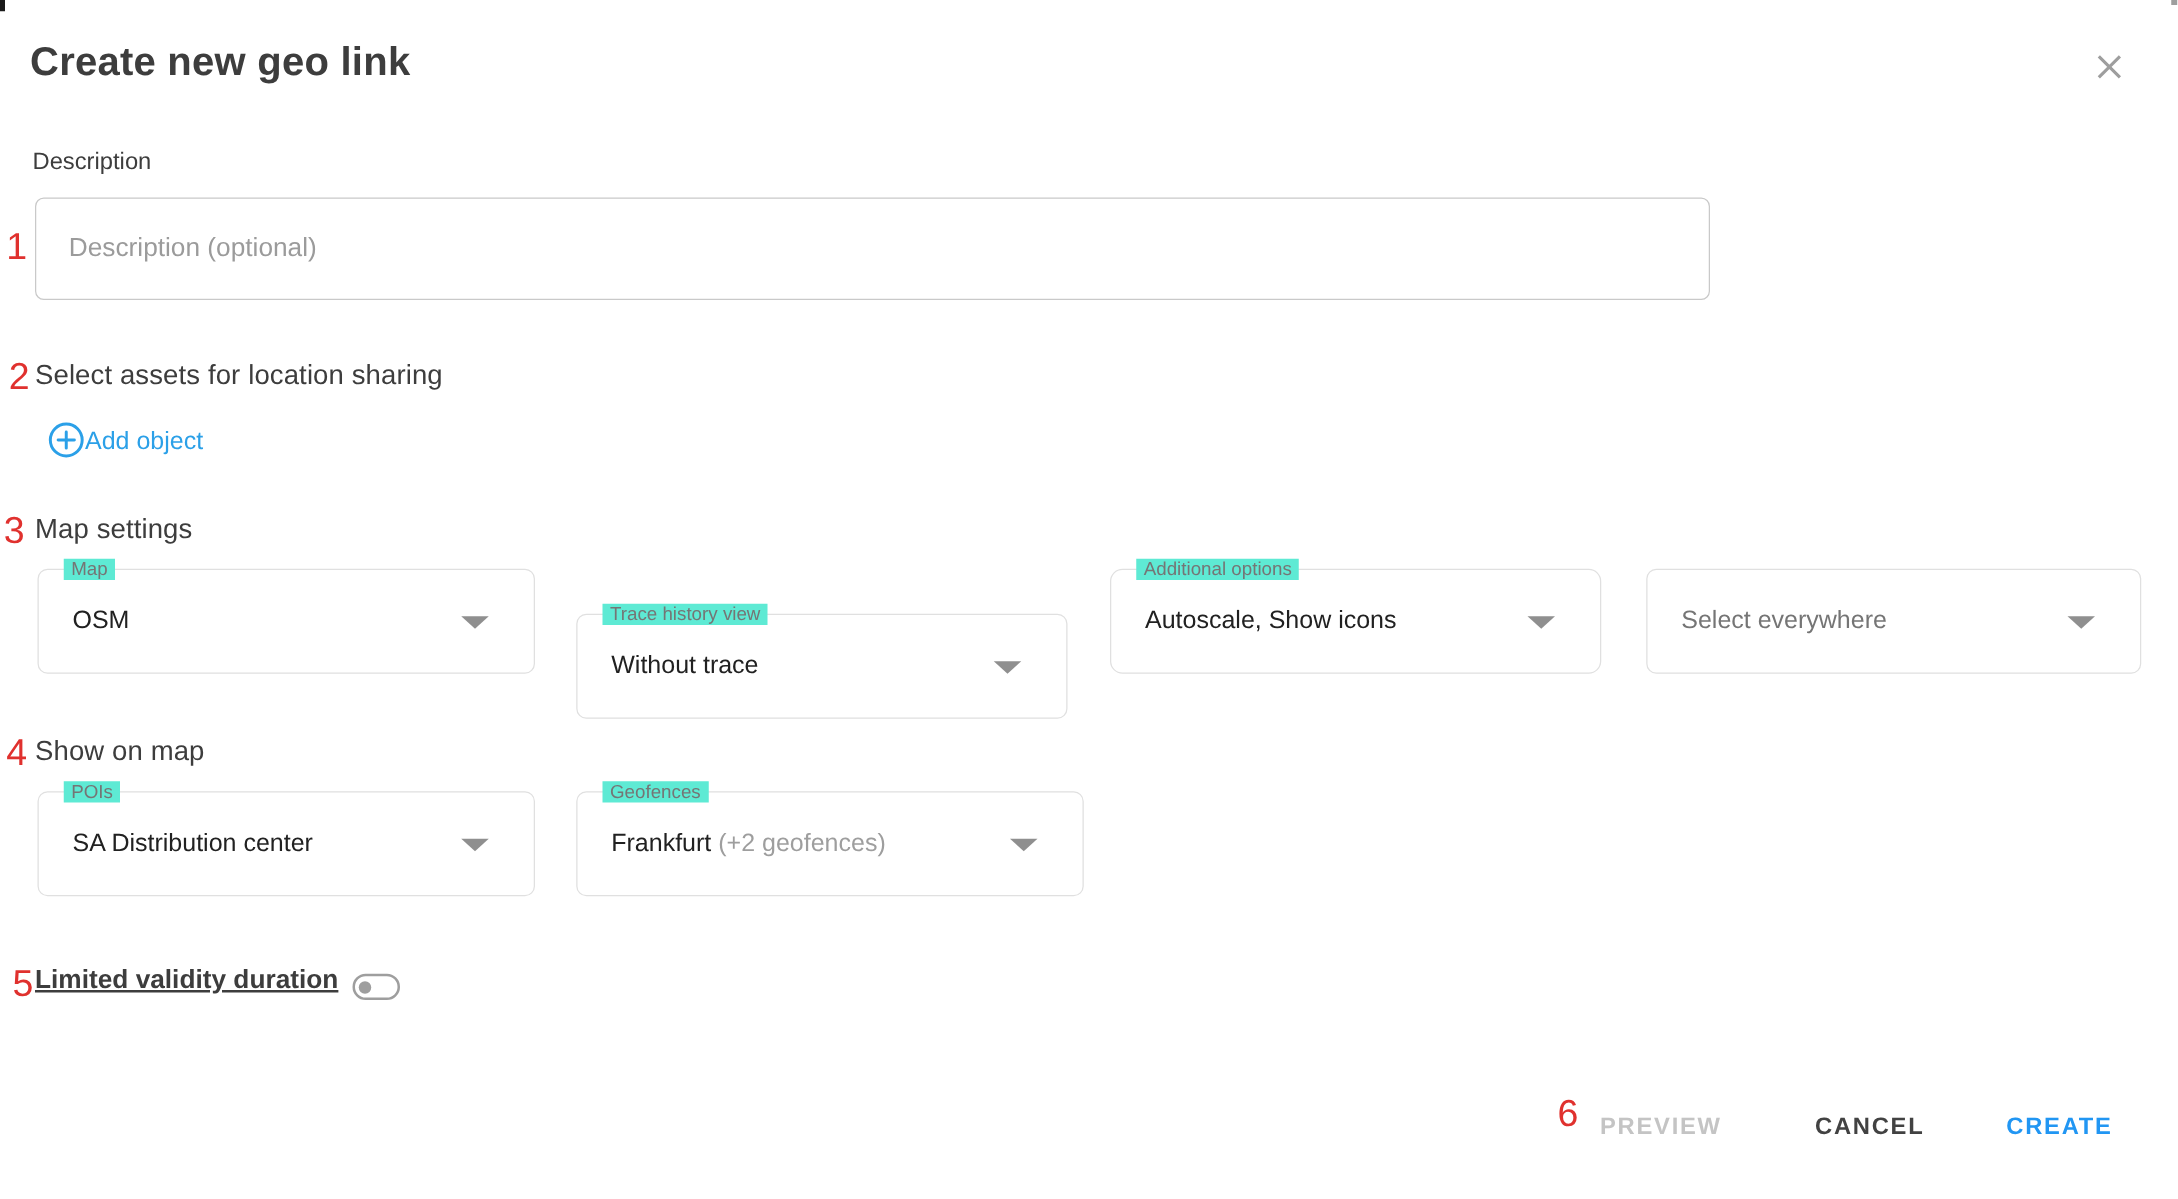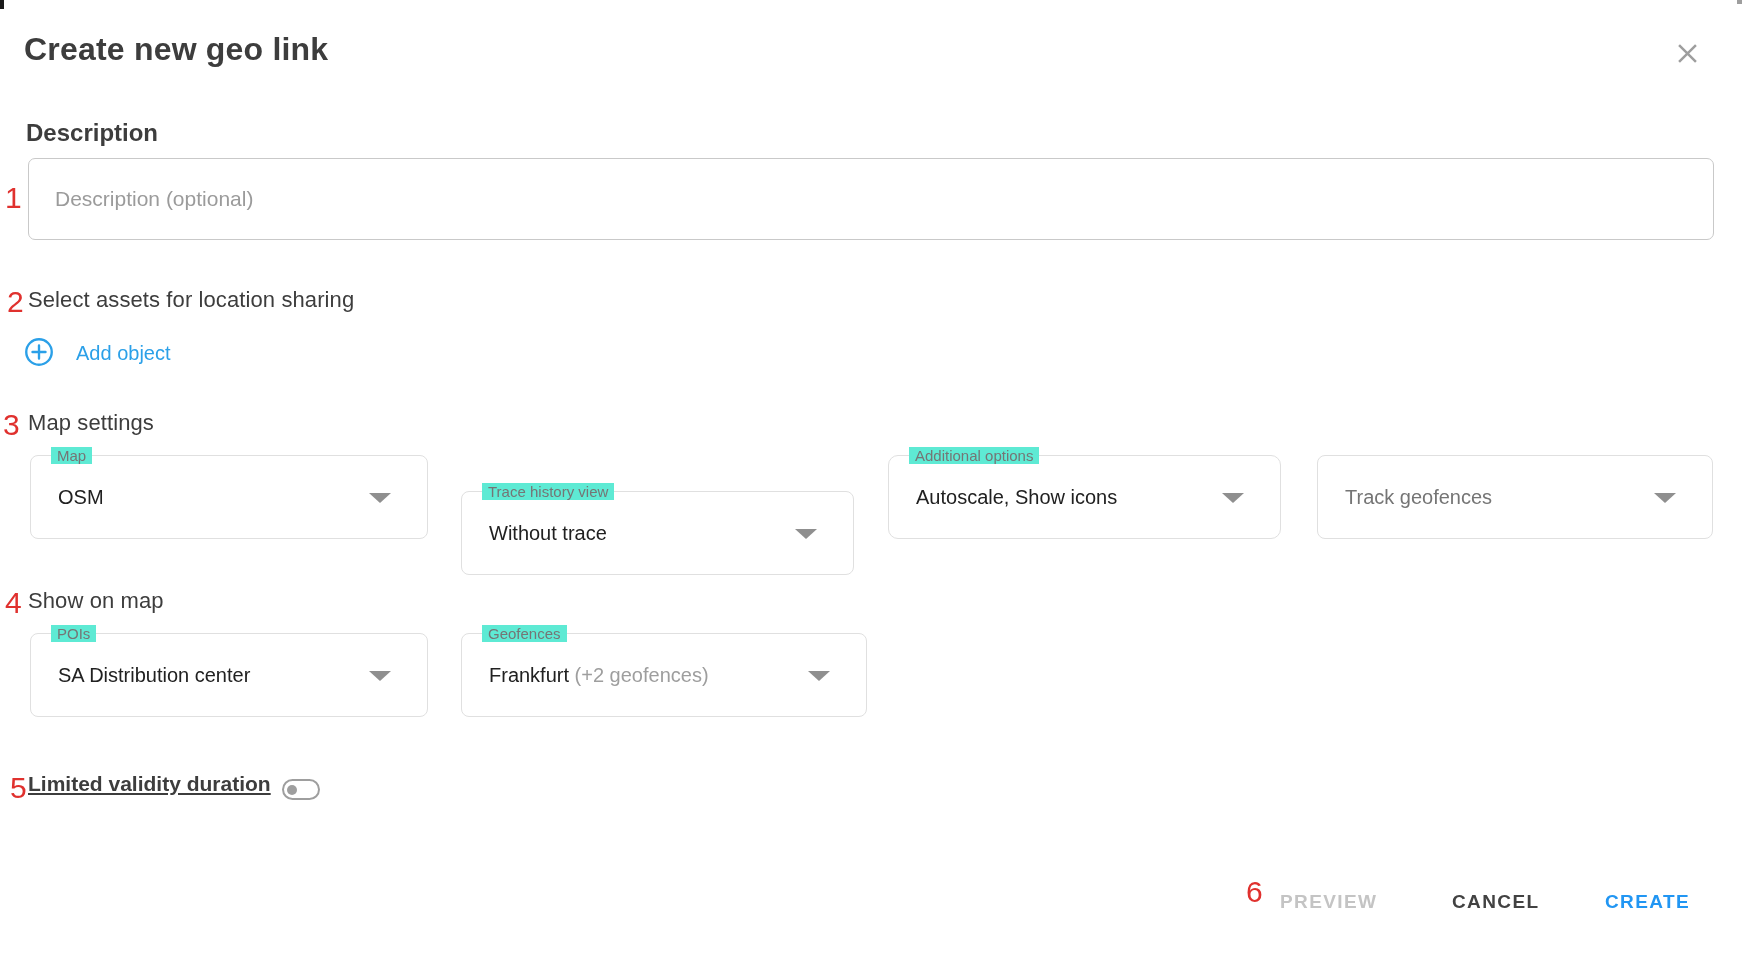"Description" .field-heading { font-size: 24px -> 19px; font-weight: 700 -> 400 }
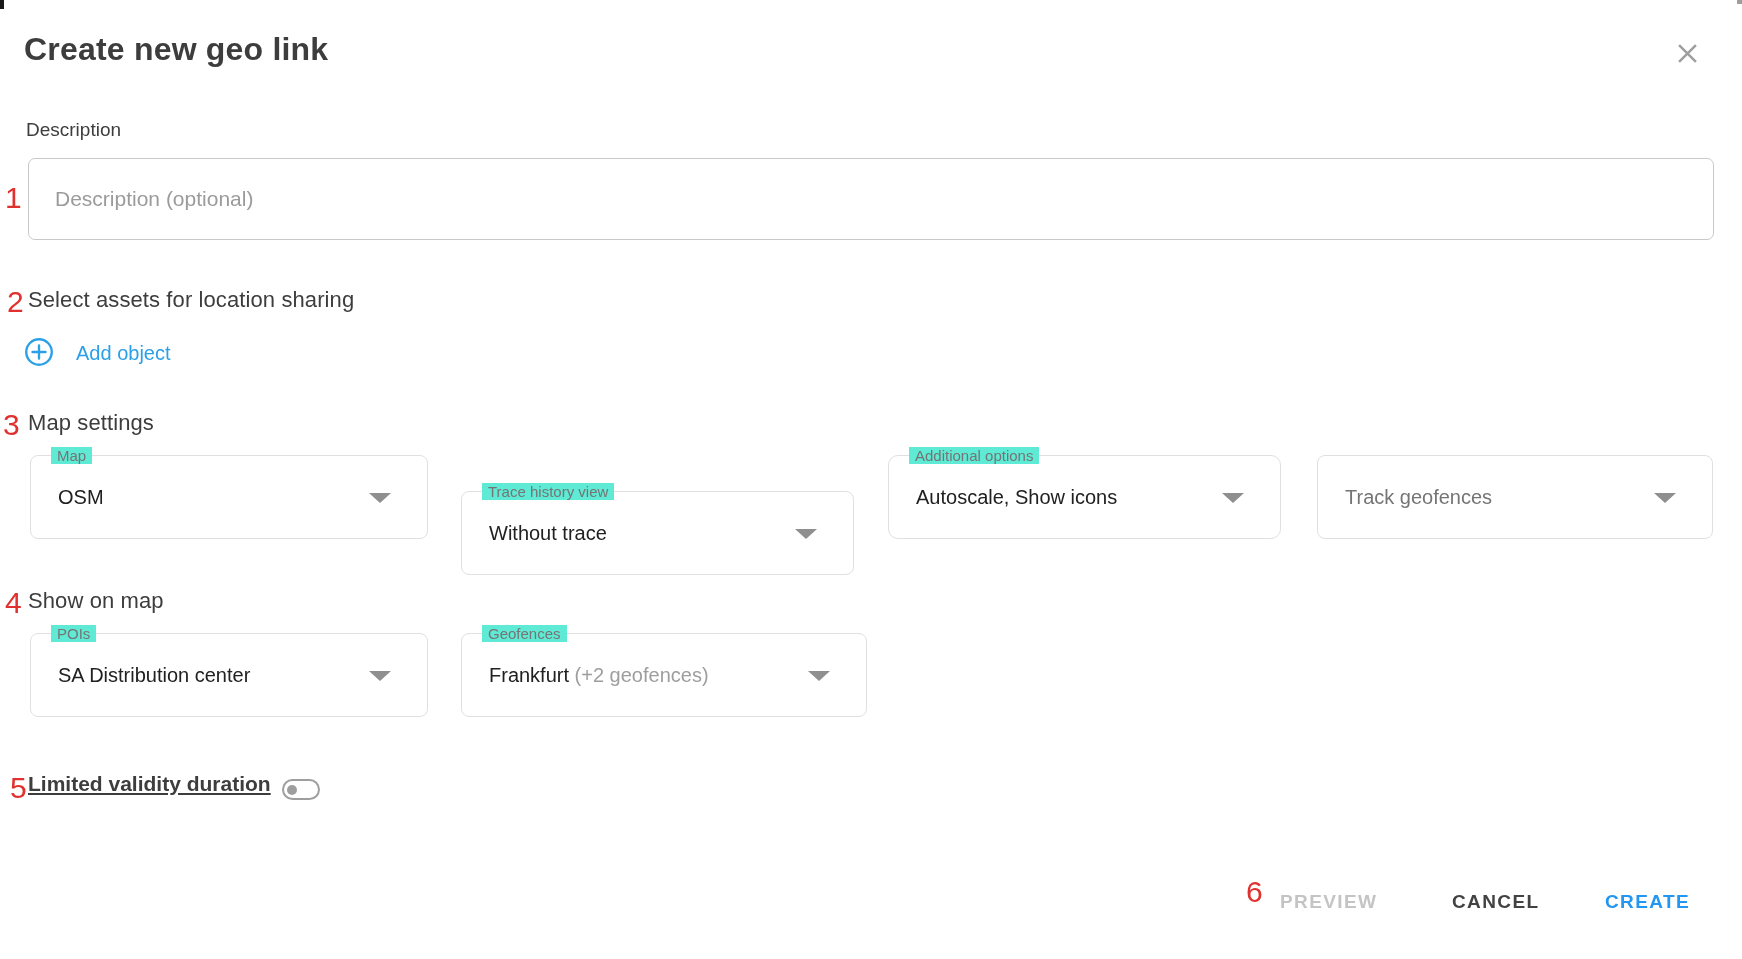"Description (optional)" .desc-input { width: 1686px -> 1340px }
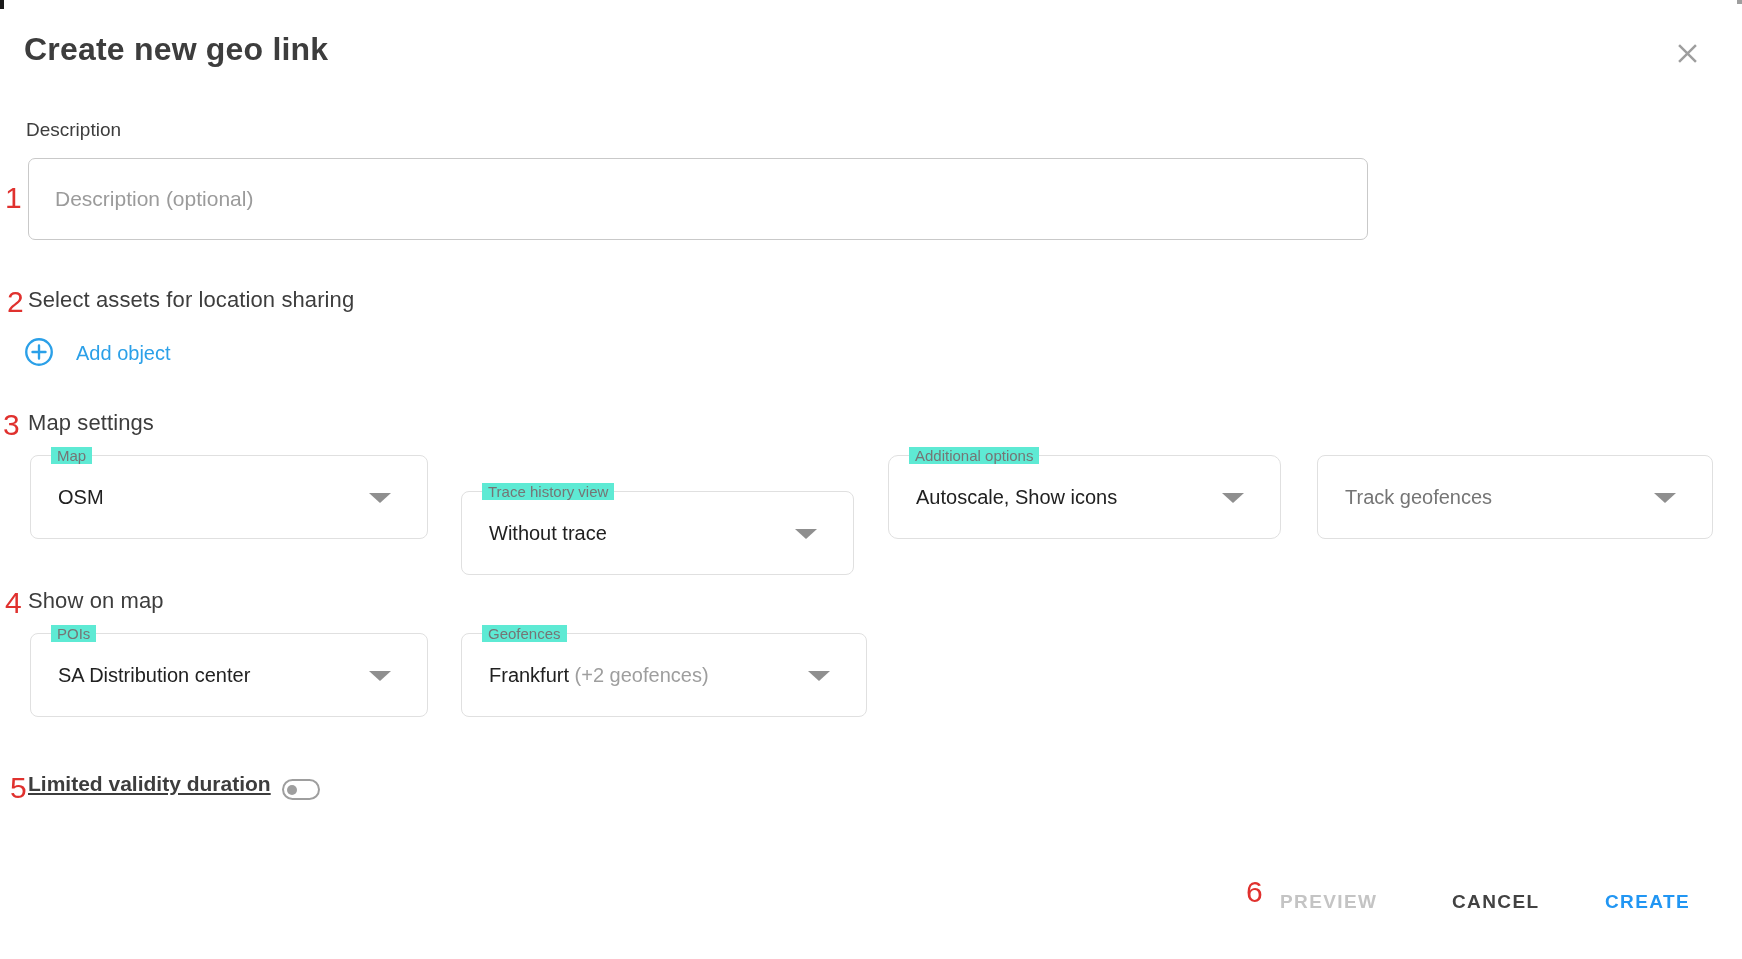"Add object" .add-object { gap: 22px -> 0; left: 24px -> 38px }
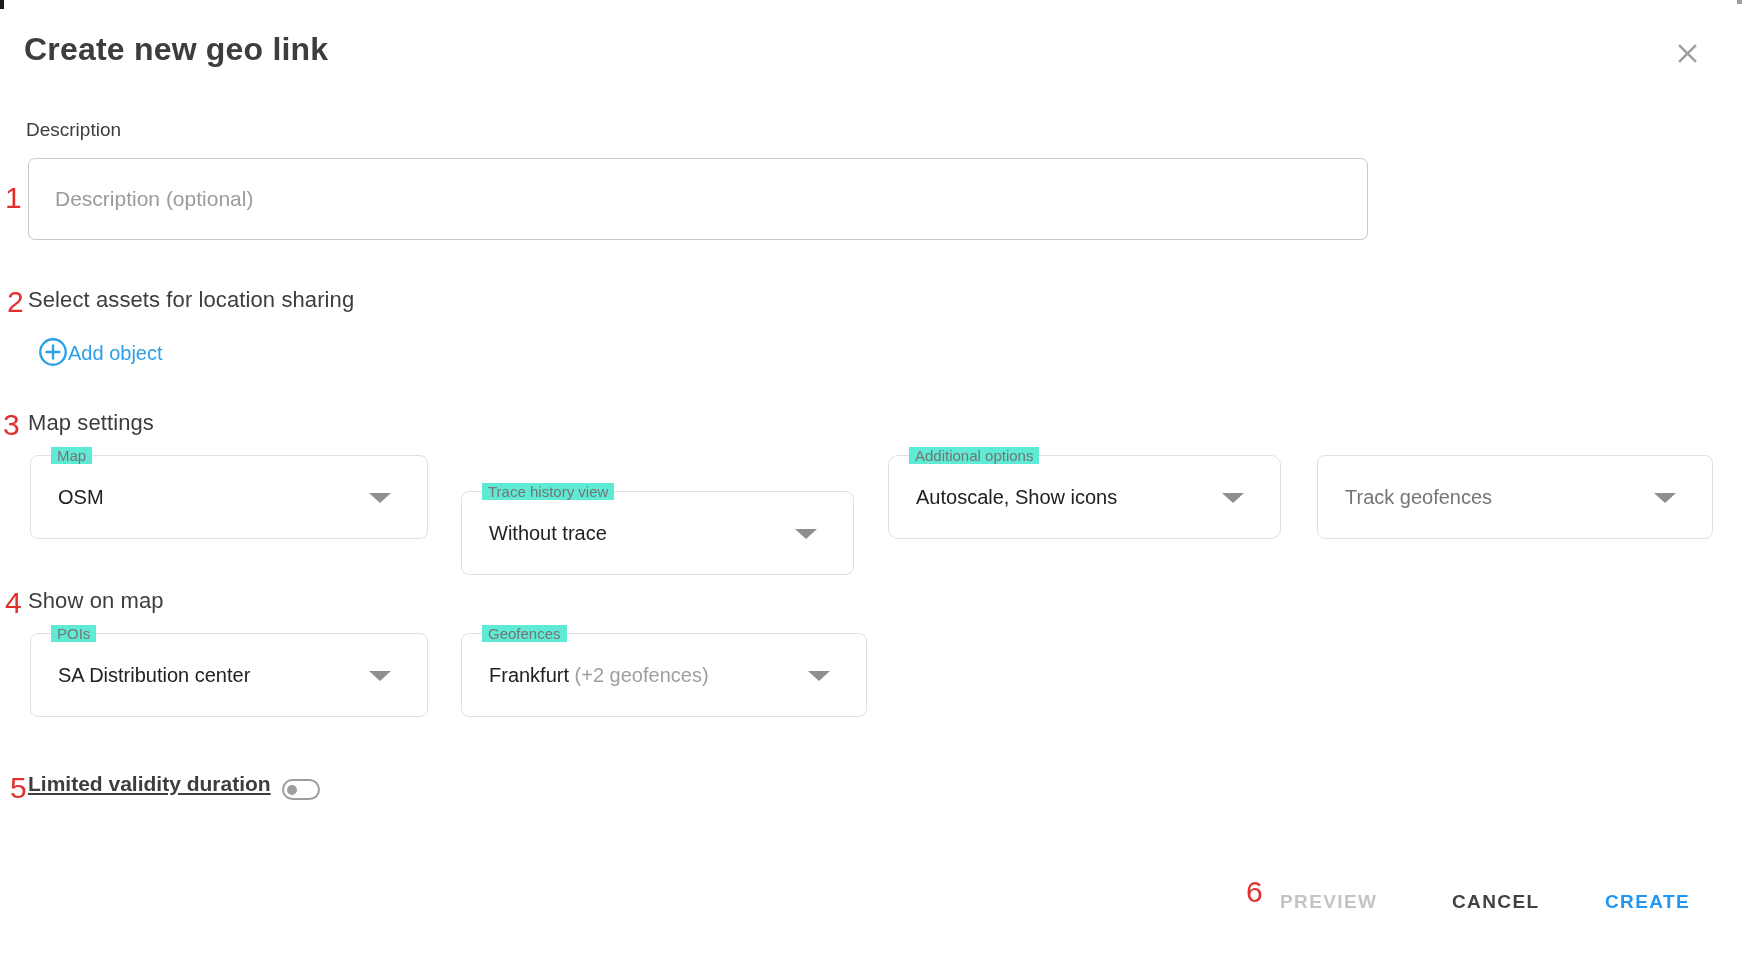"Track geofences" span.fl-value { text: Track geofences -> Select everywhere }
